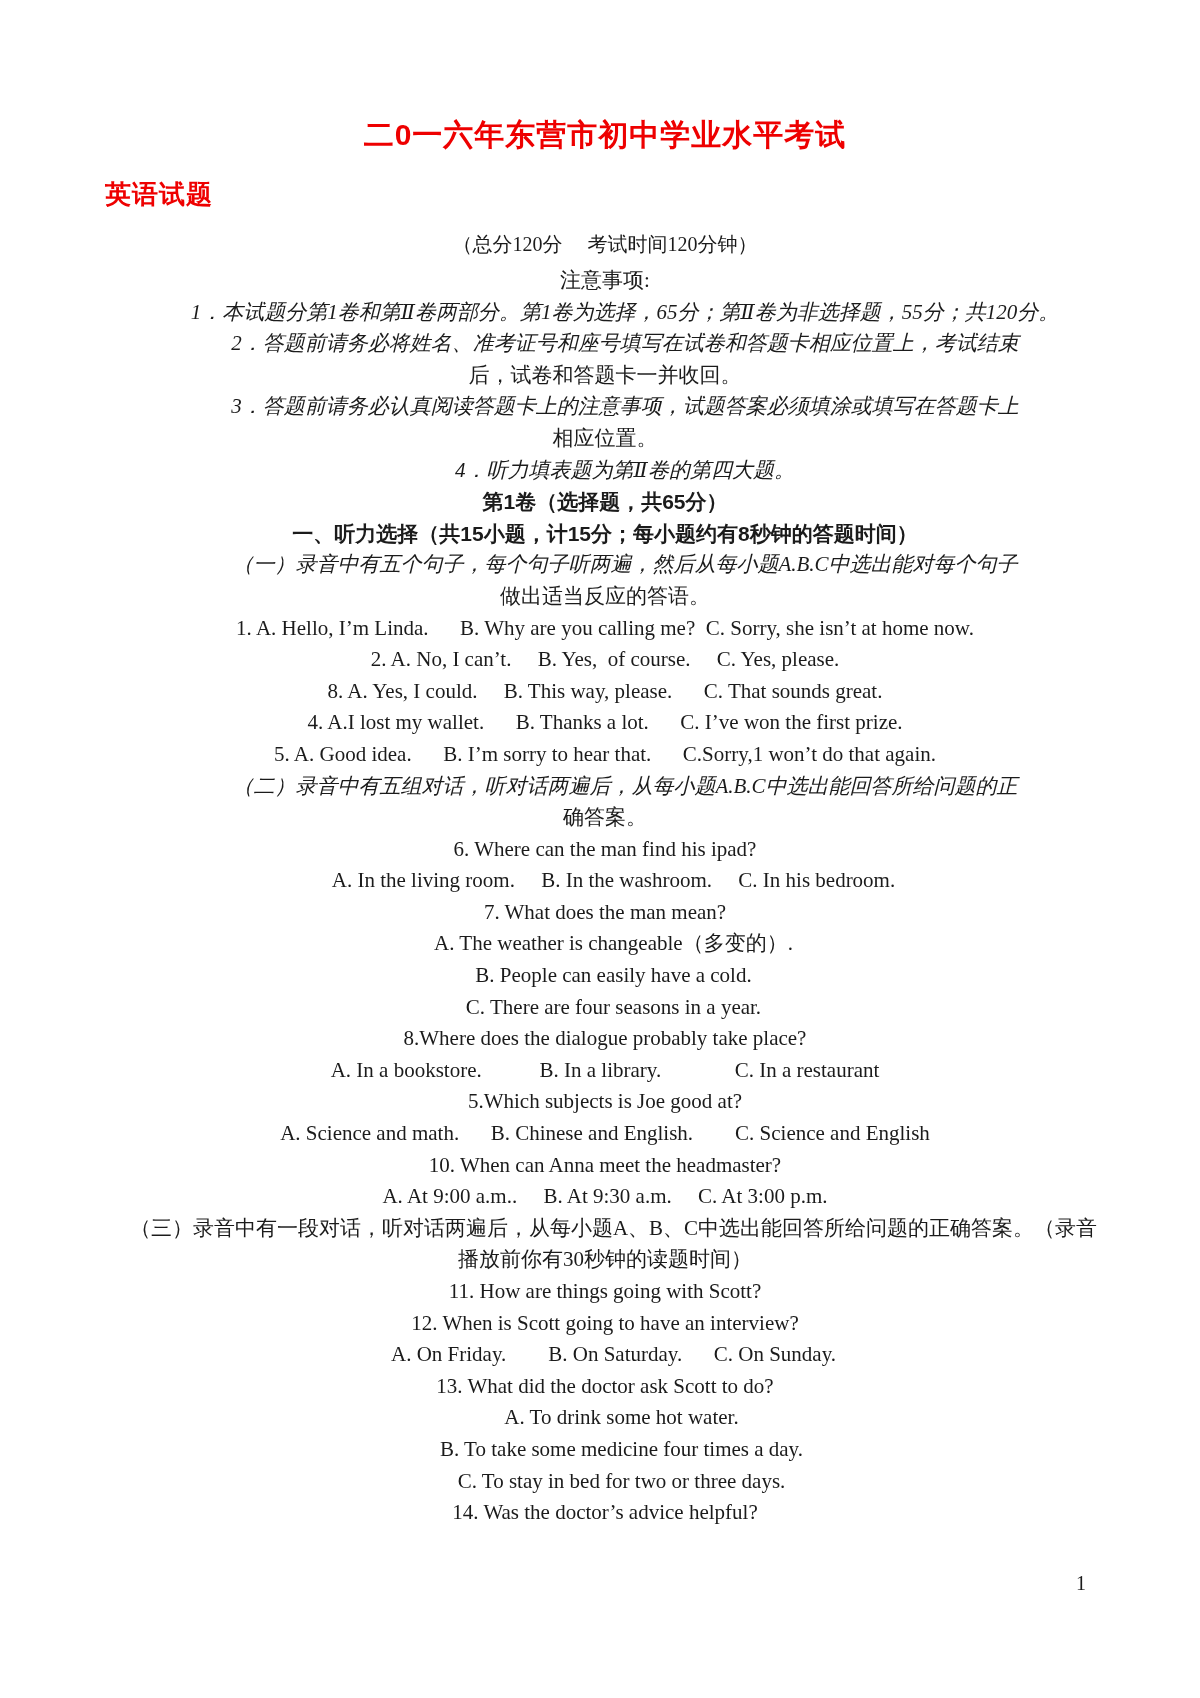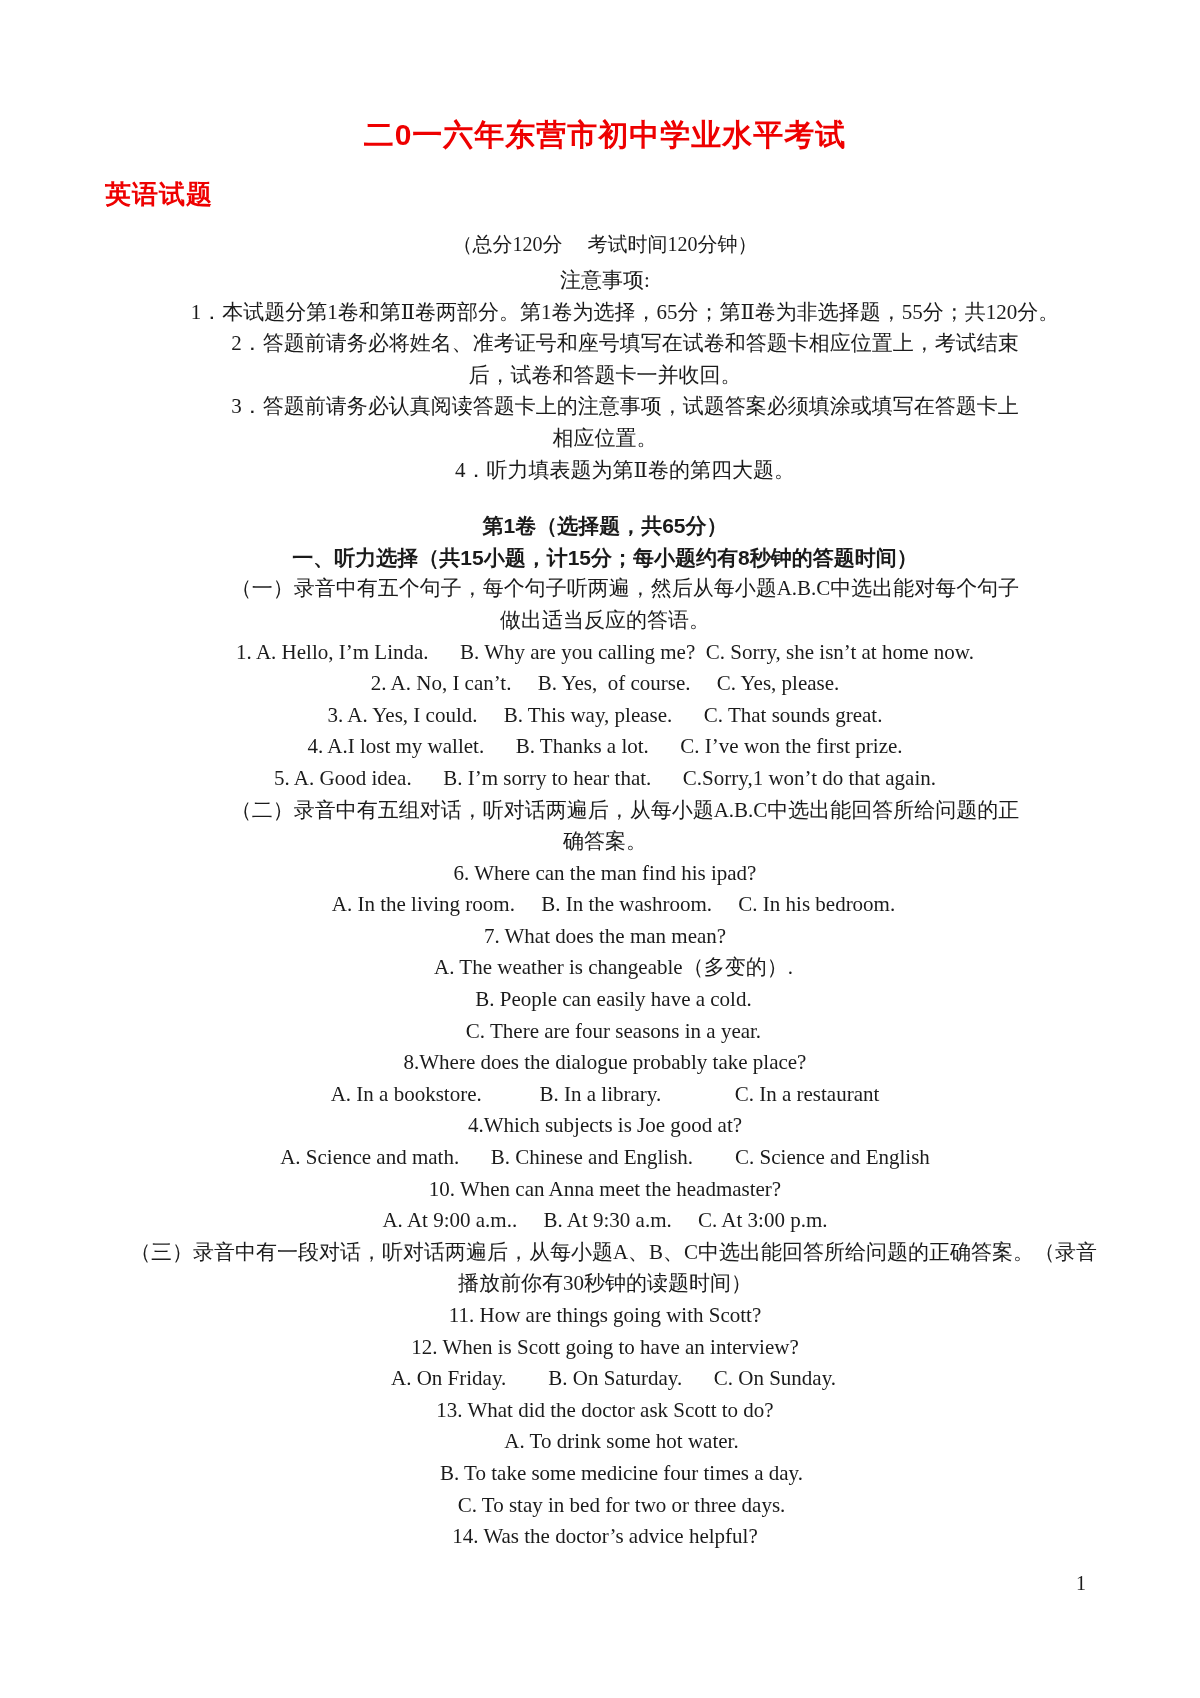"1．本试题分第1卷和第Ⅱ卷两部分。第1卷为选择，65分；第Ⅱ卷为非选择题，55分" .i1 { font-style: none -> italic }
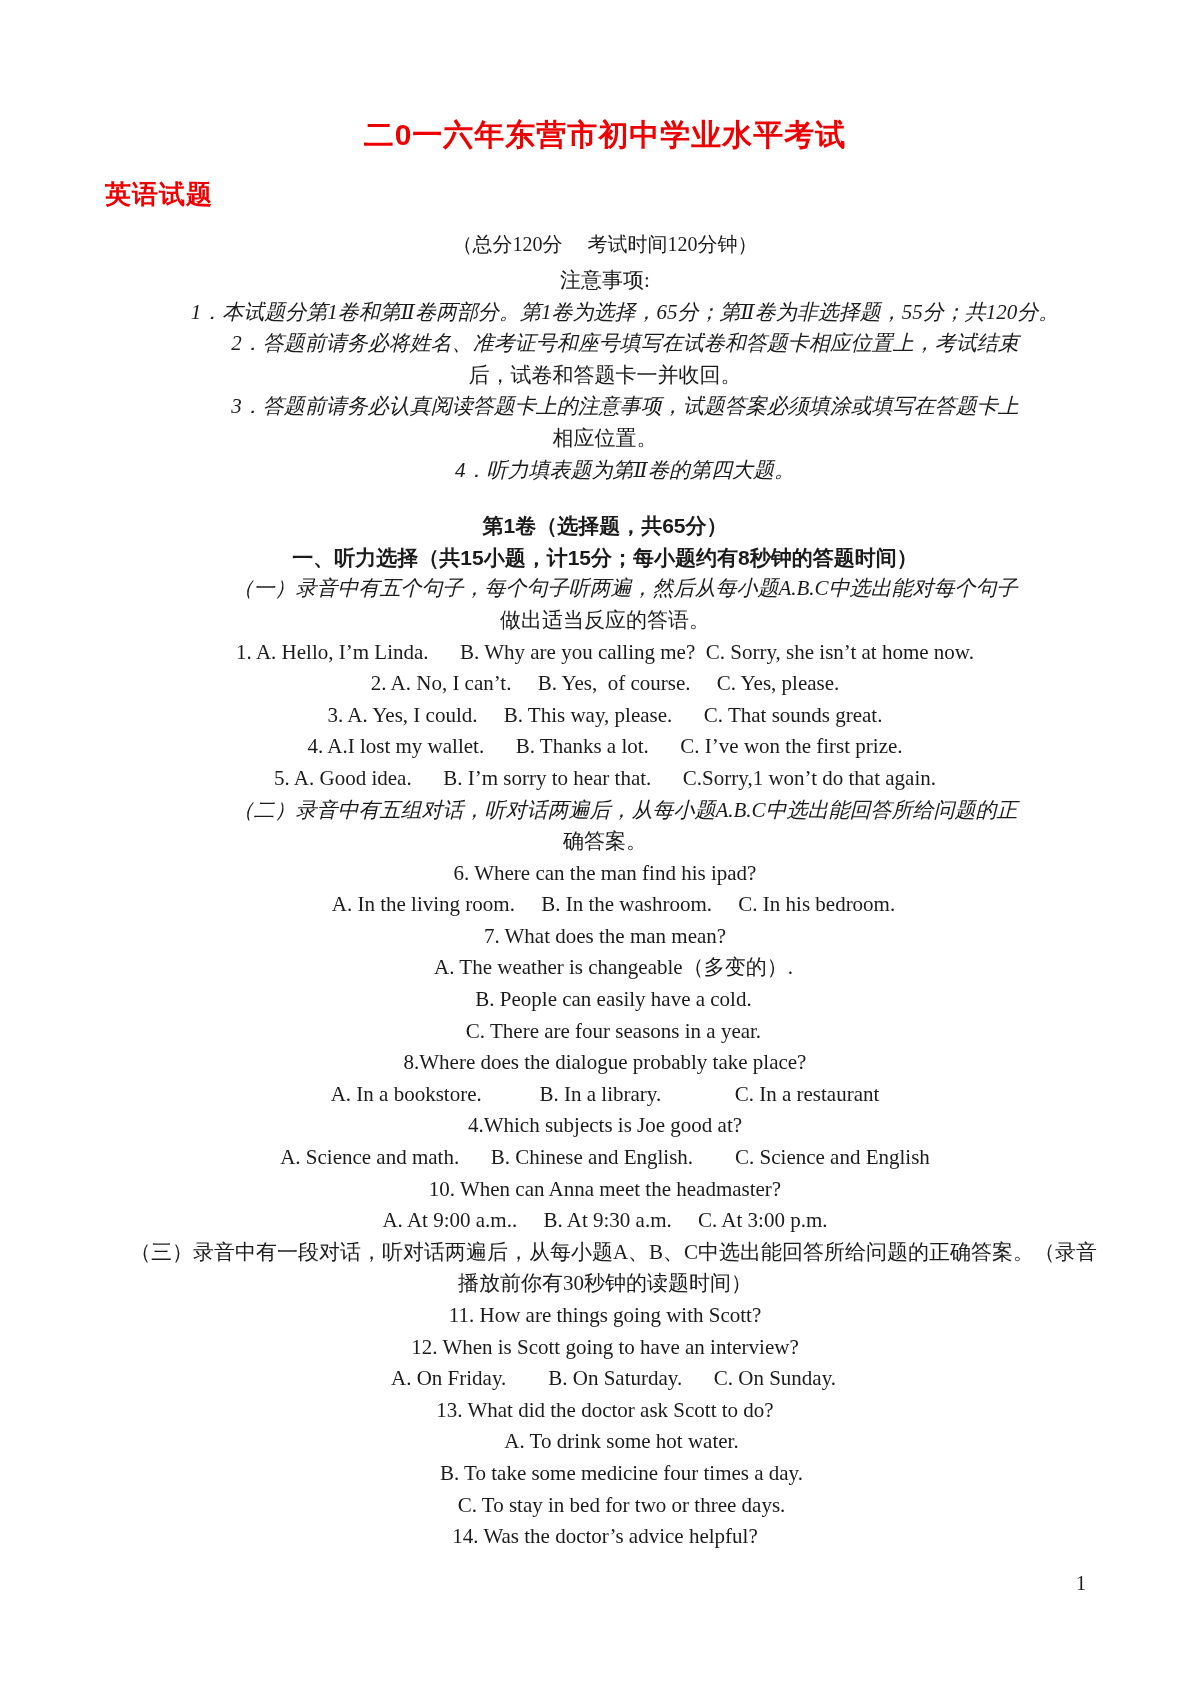"第1卷（选择题，共65分）" .c { margin-top: 24px -> none }
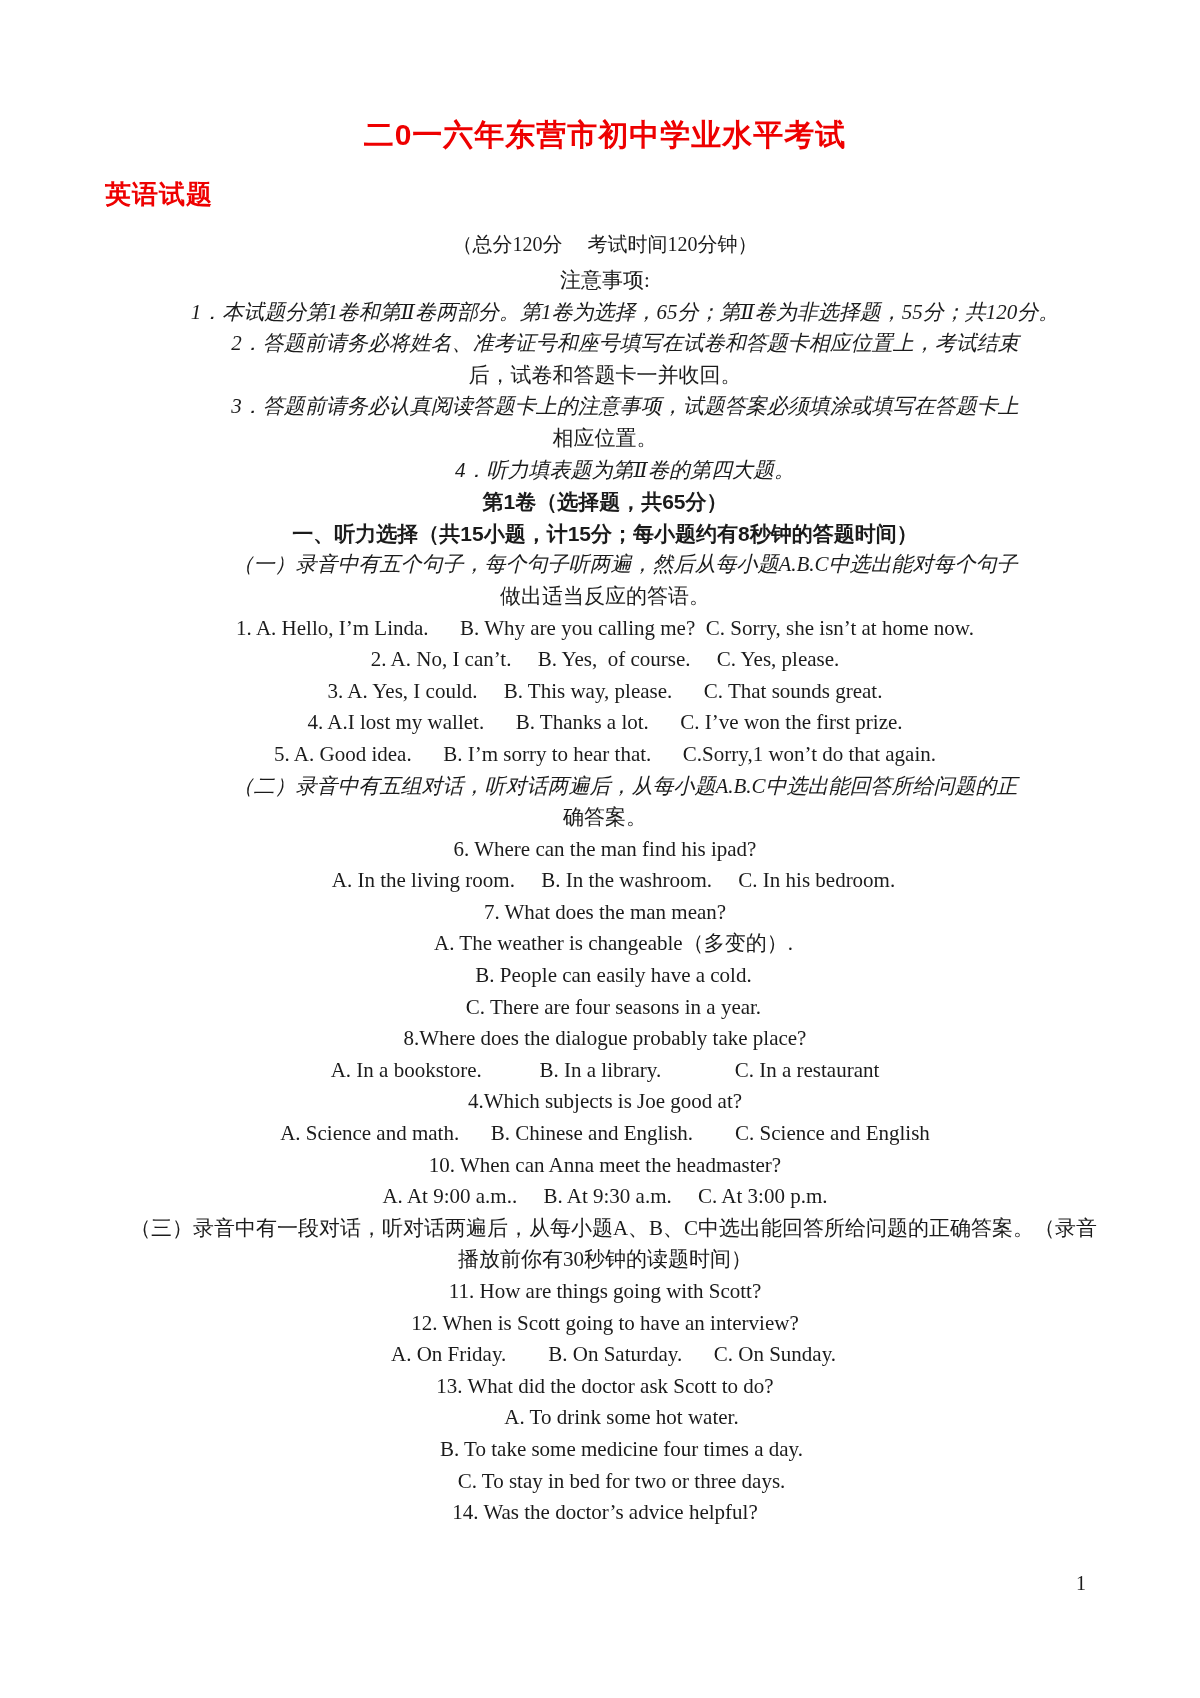"3. A. Yes, I could." div.line { text: 3 -> 8 }
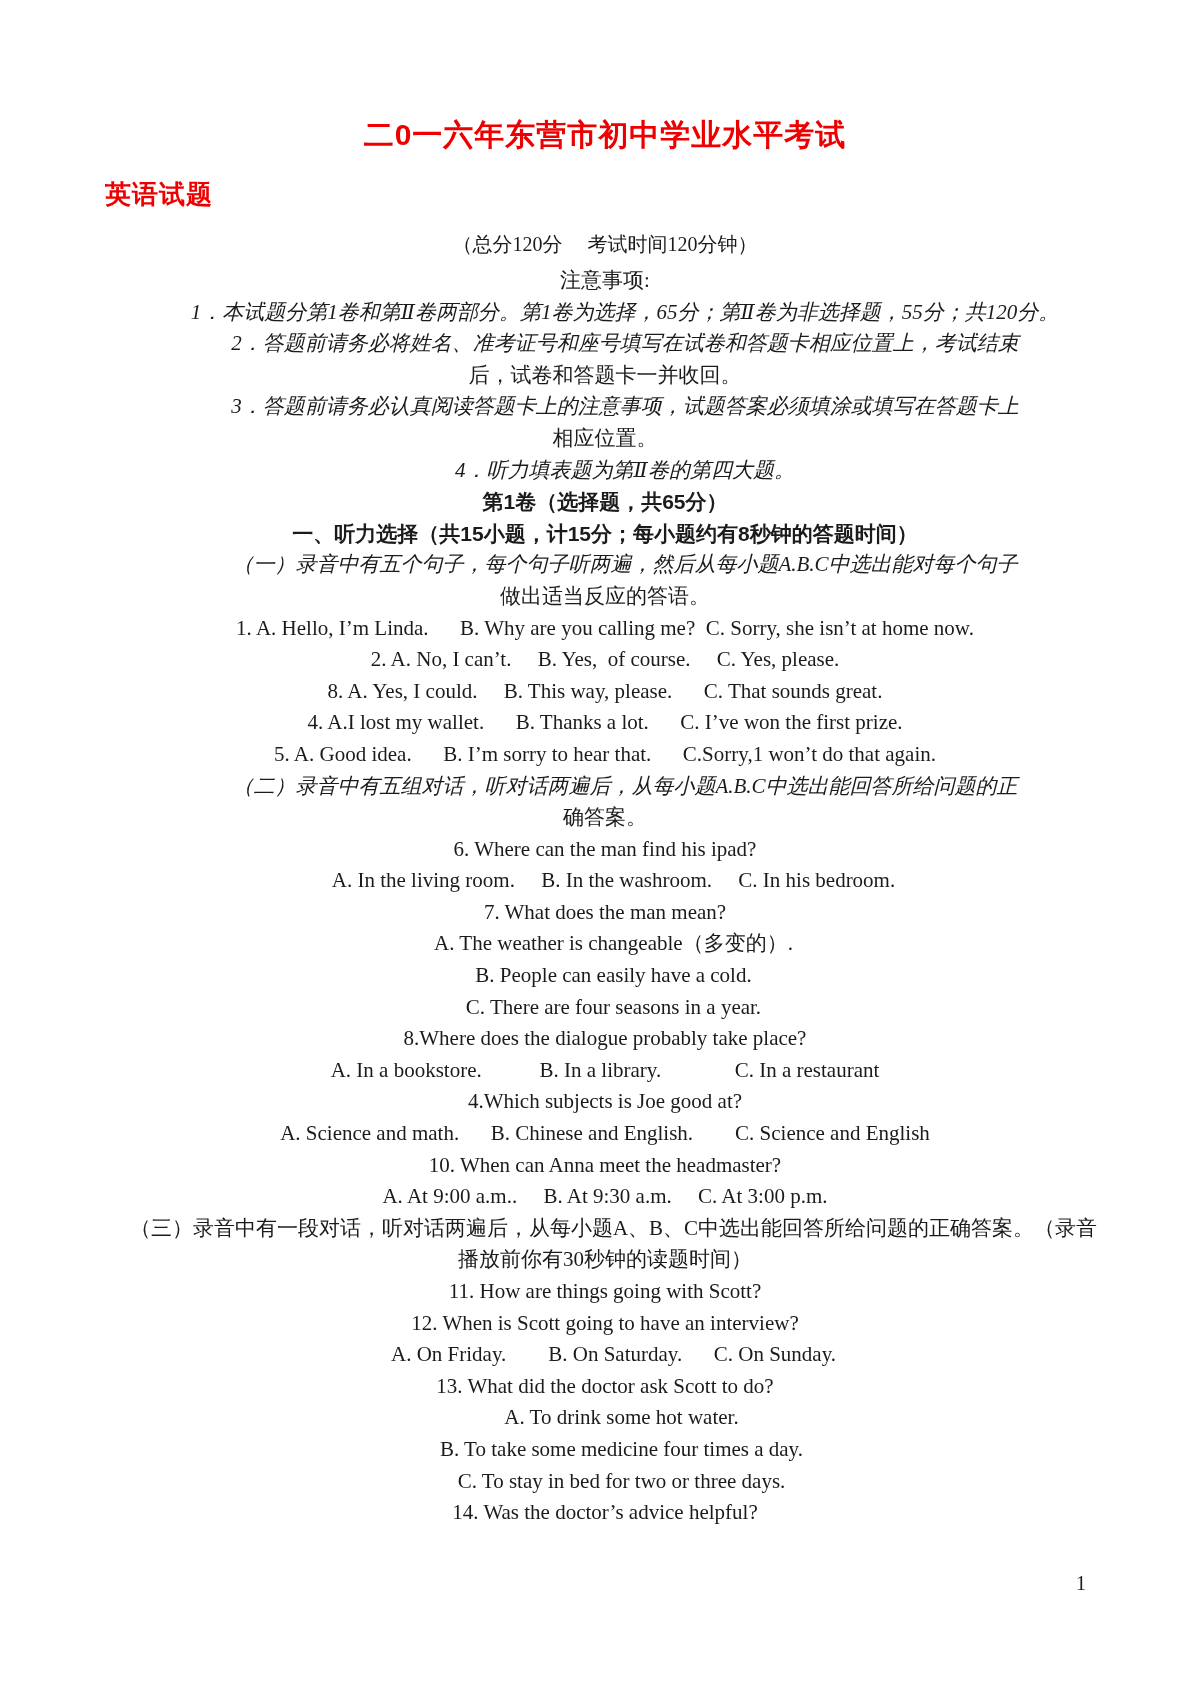"4.Which subjects is Joe good" div.line { text: 4.Which -> 5.Which }
